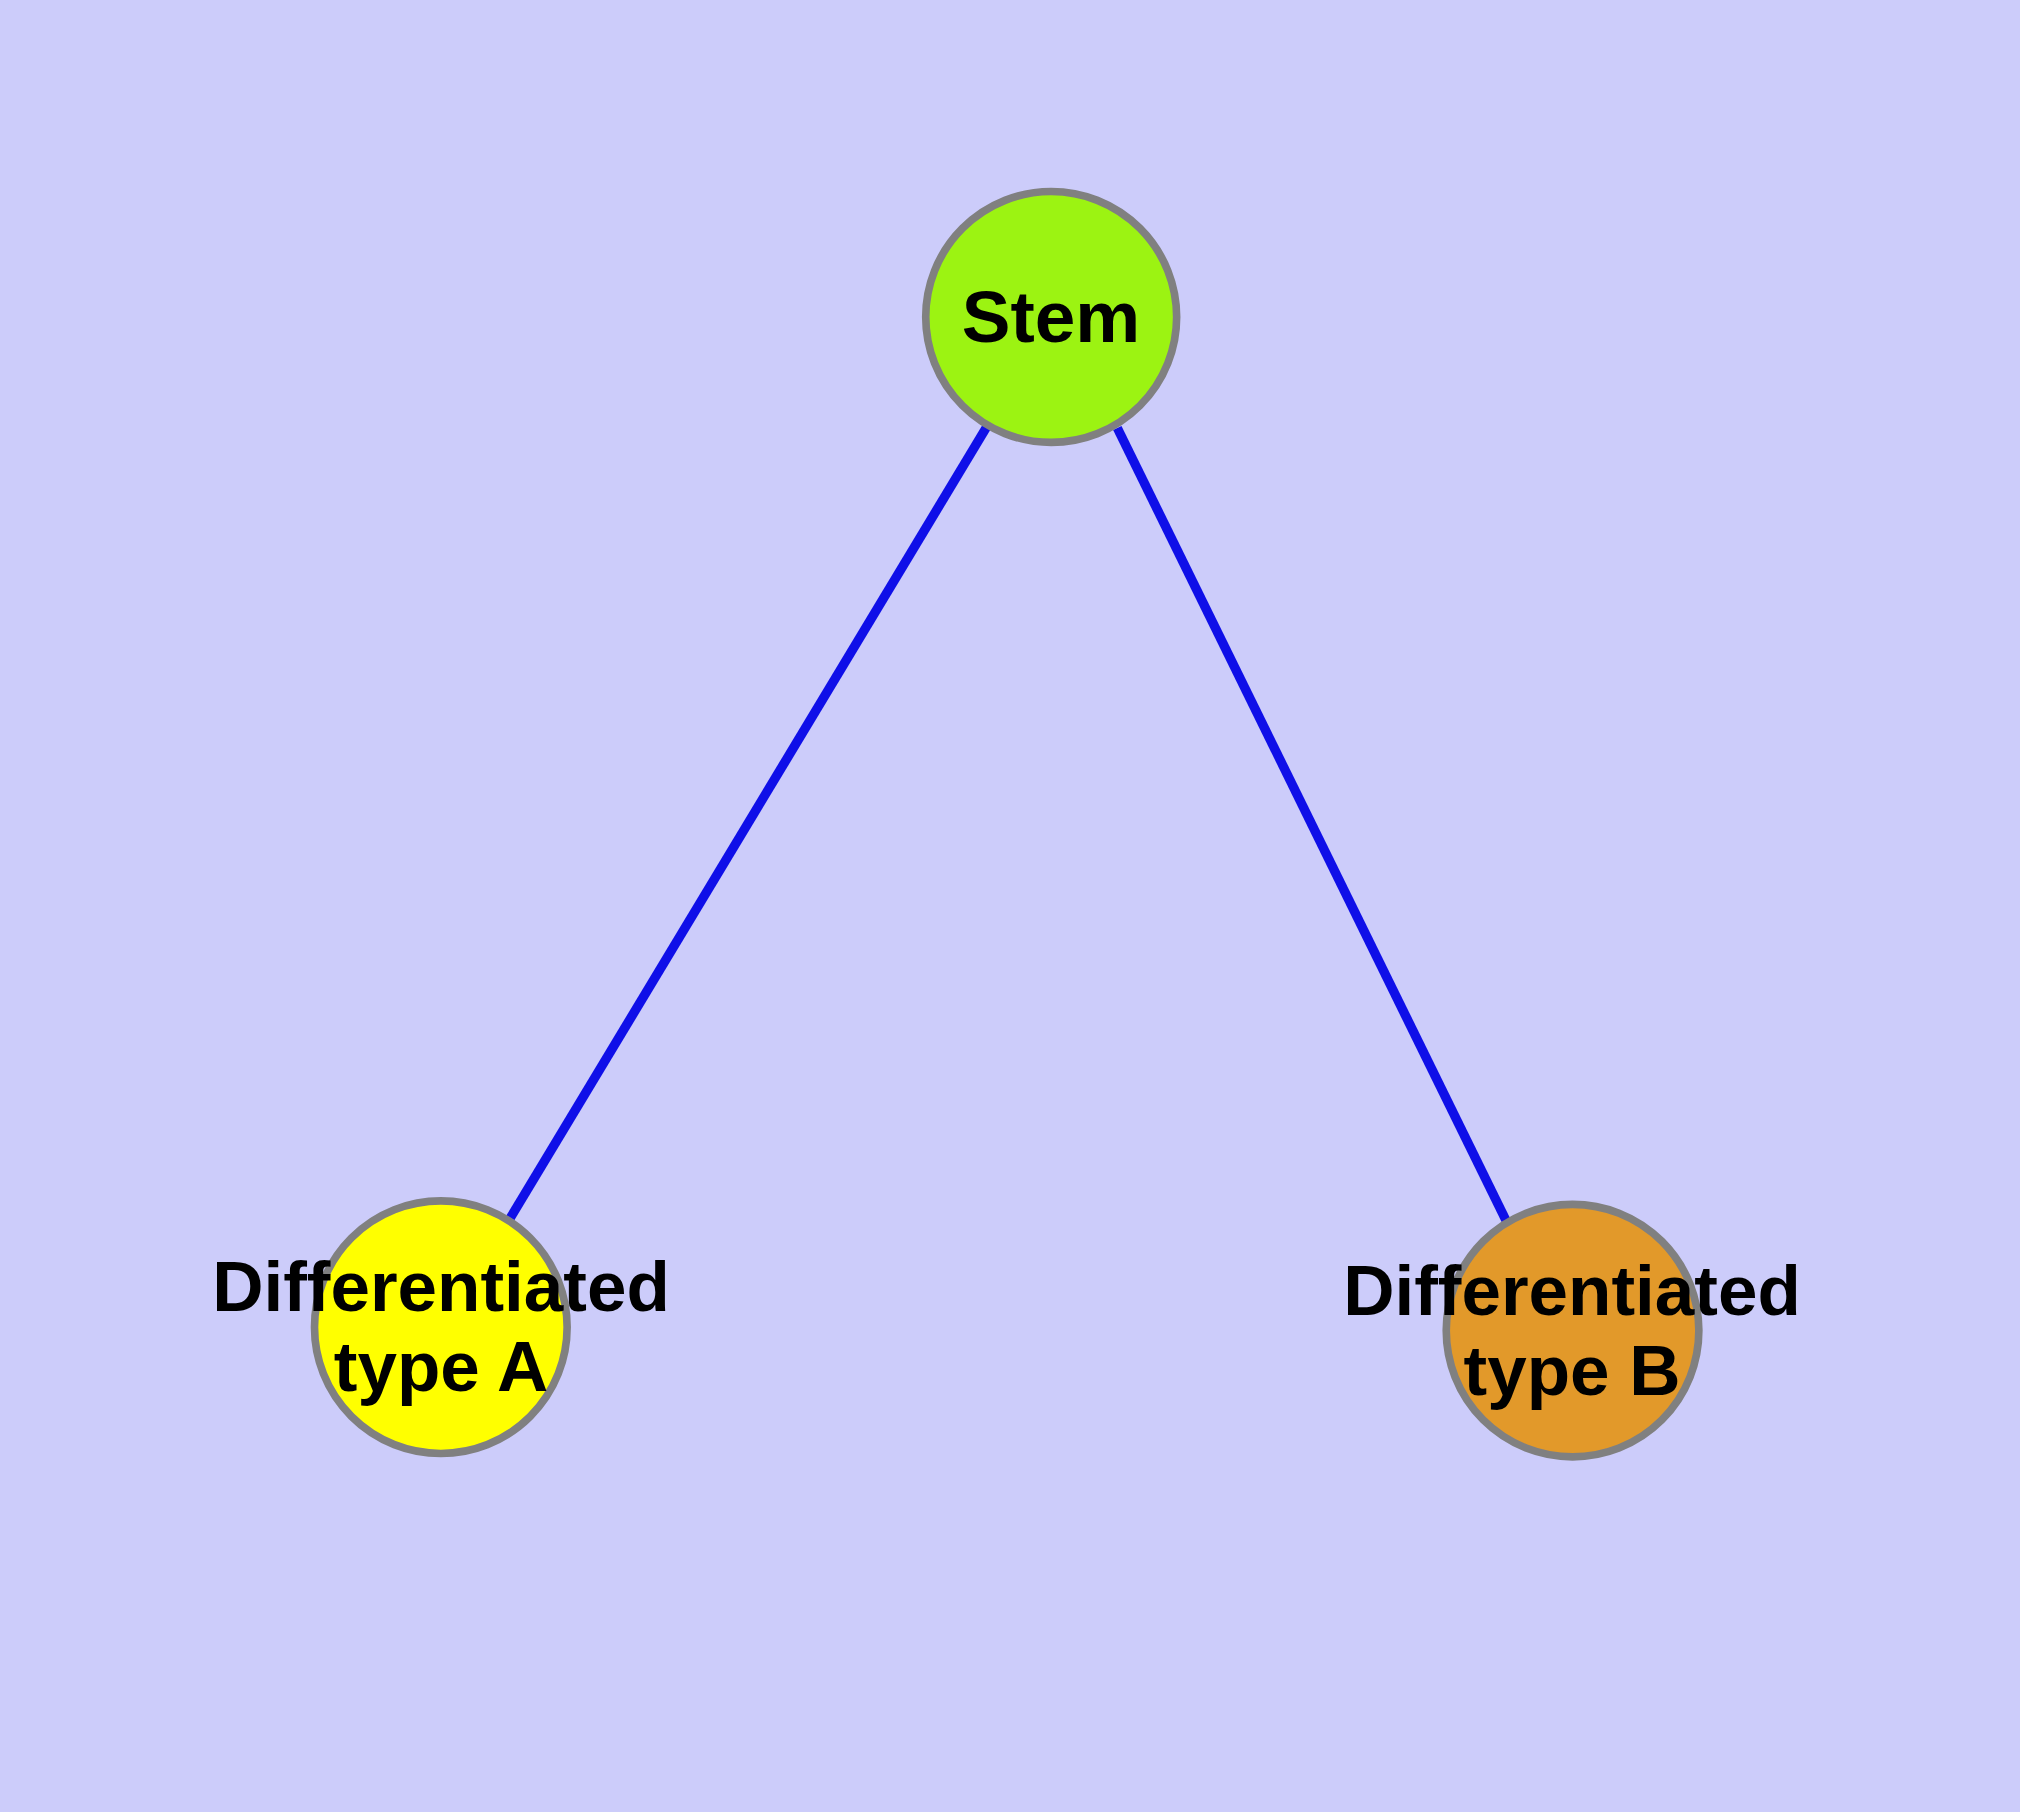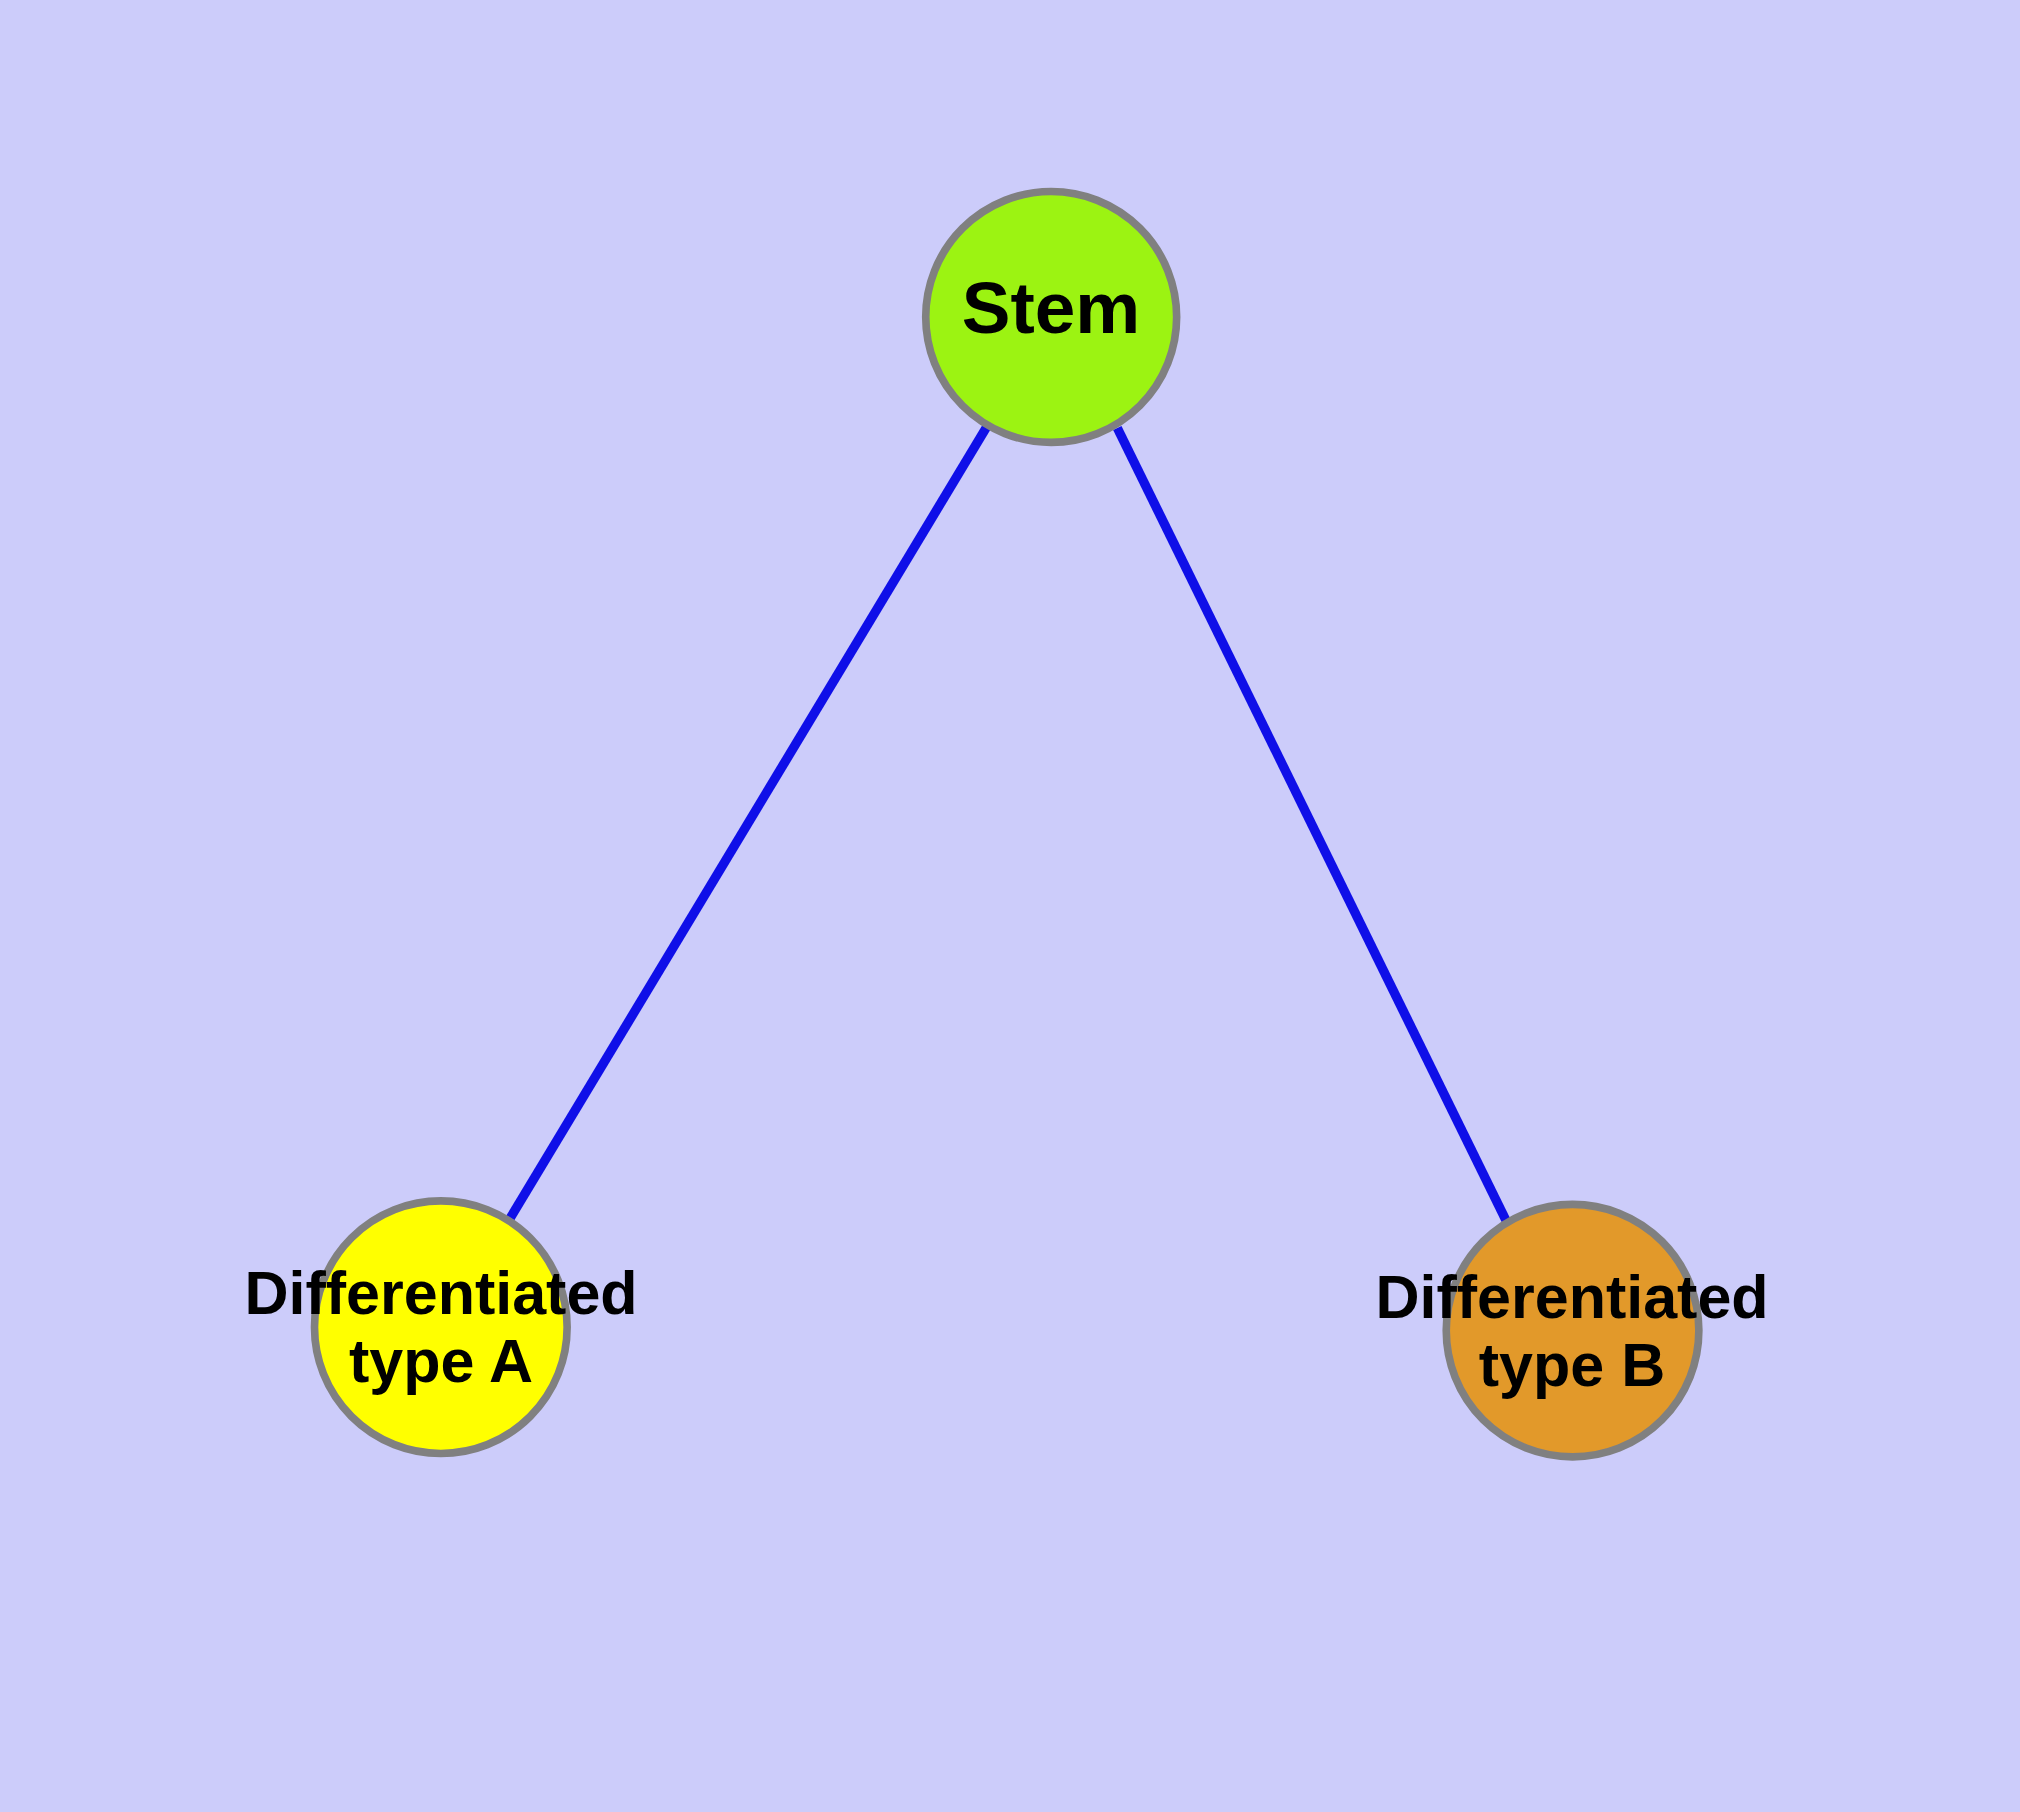"Stem" div.node-label { top: 308px -> 317px }
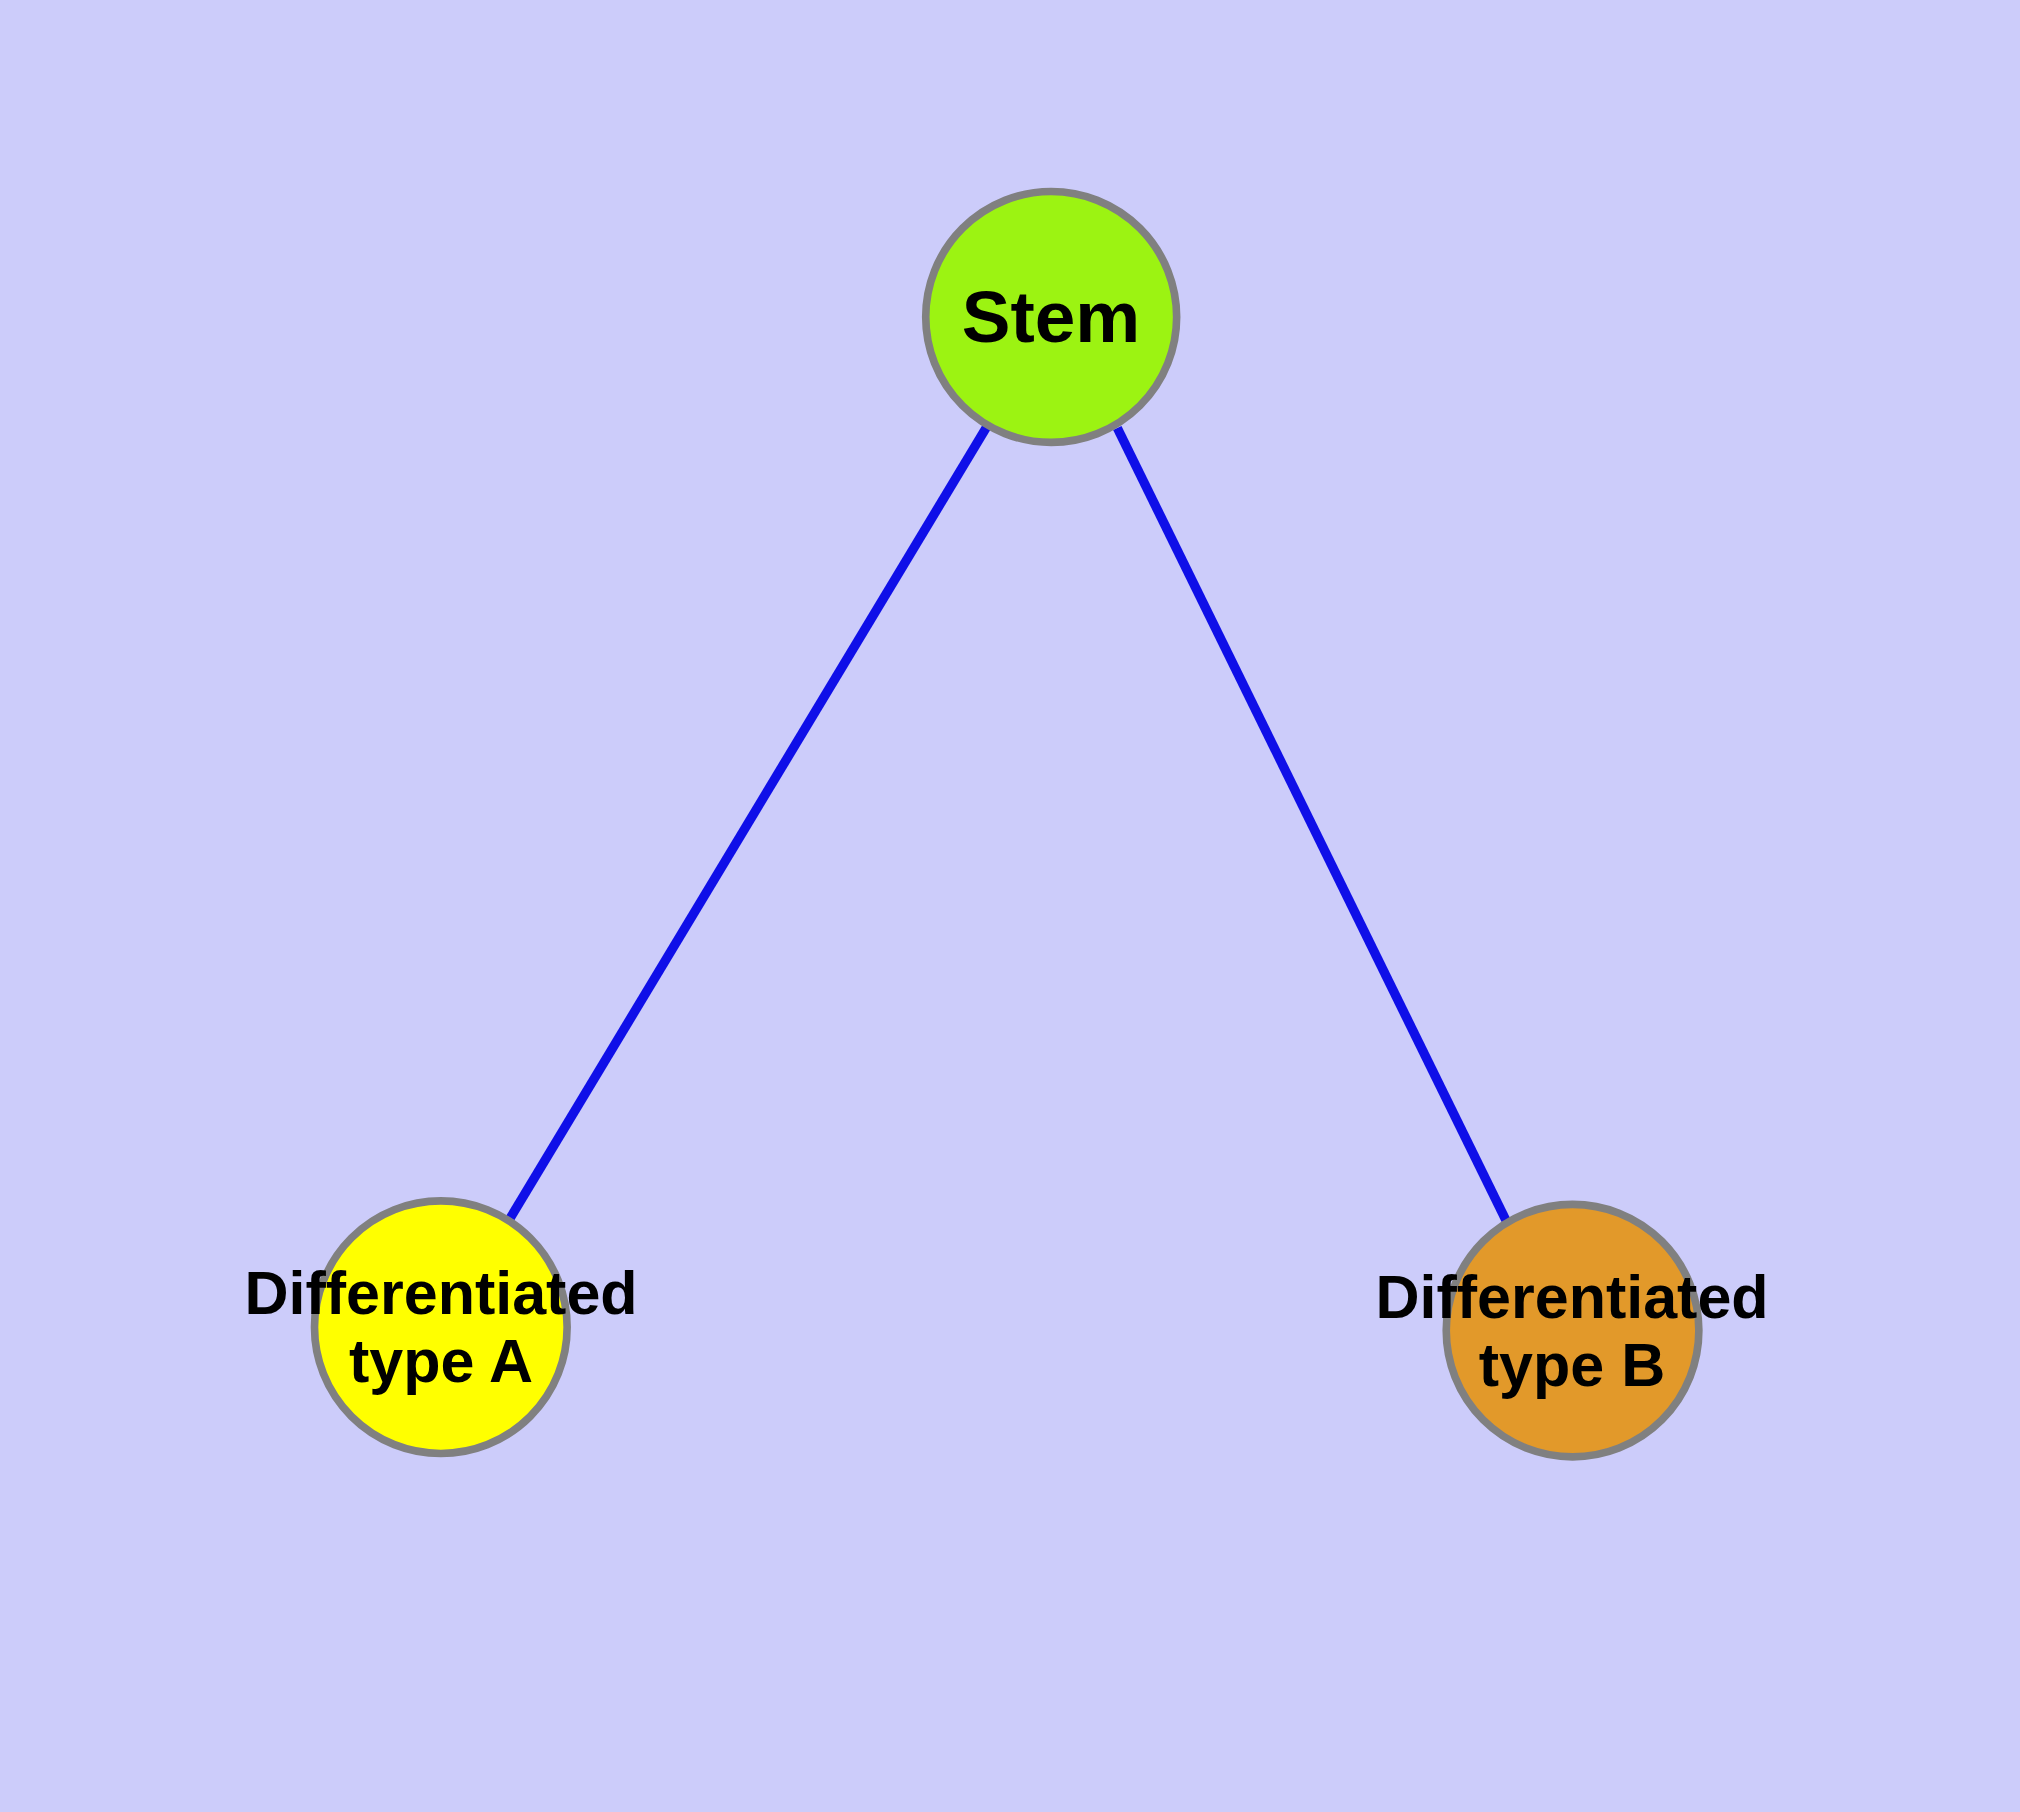"Differentiated" .label-multi { font-size: 61px -> 71px }
